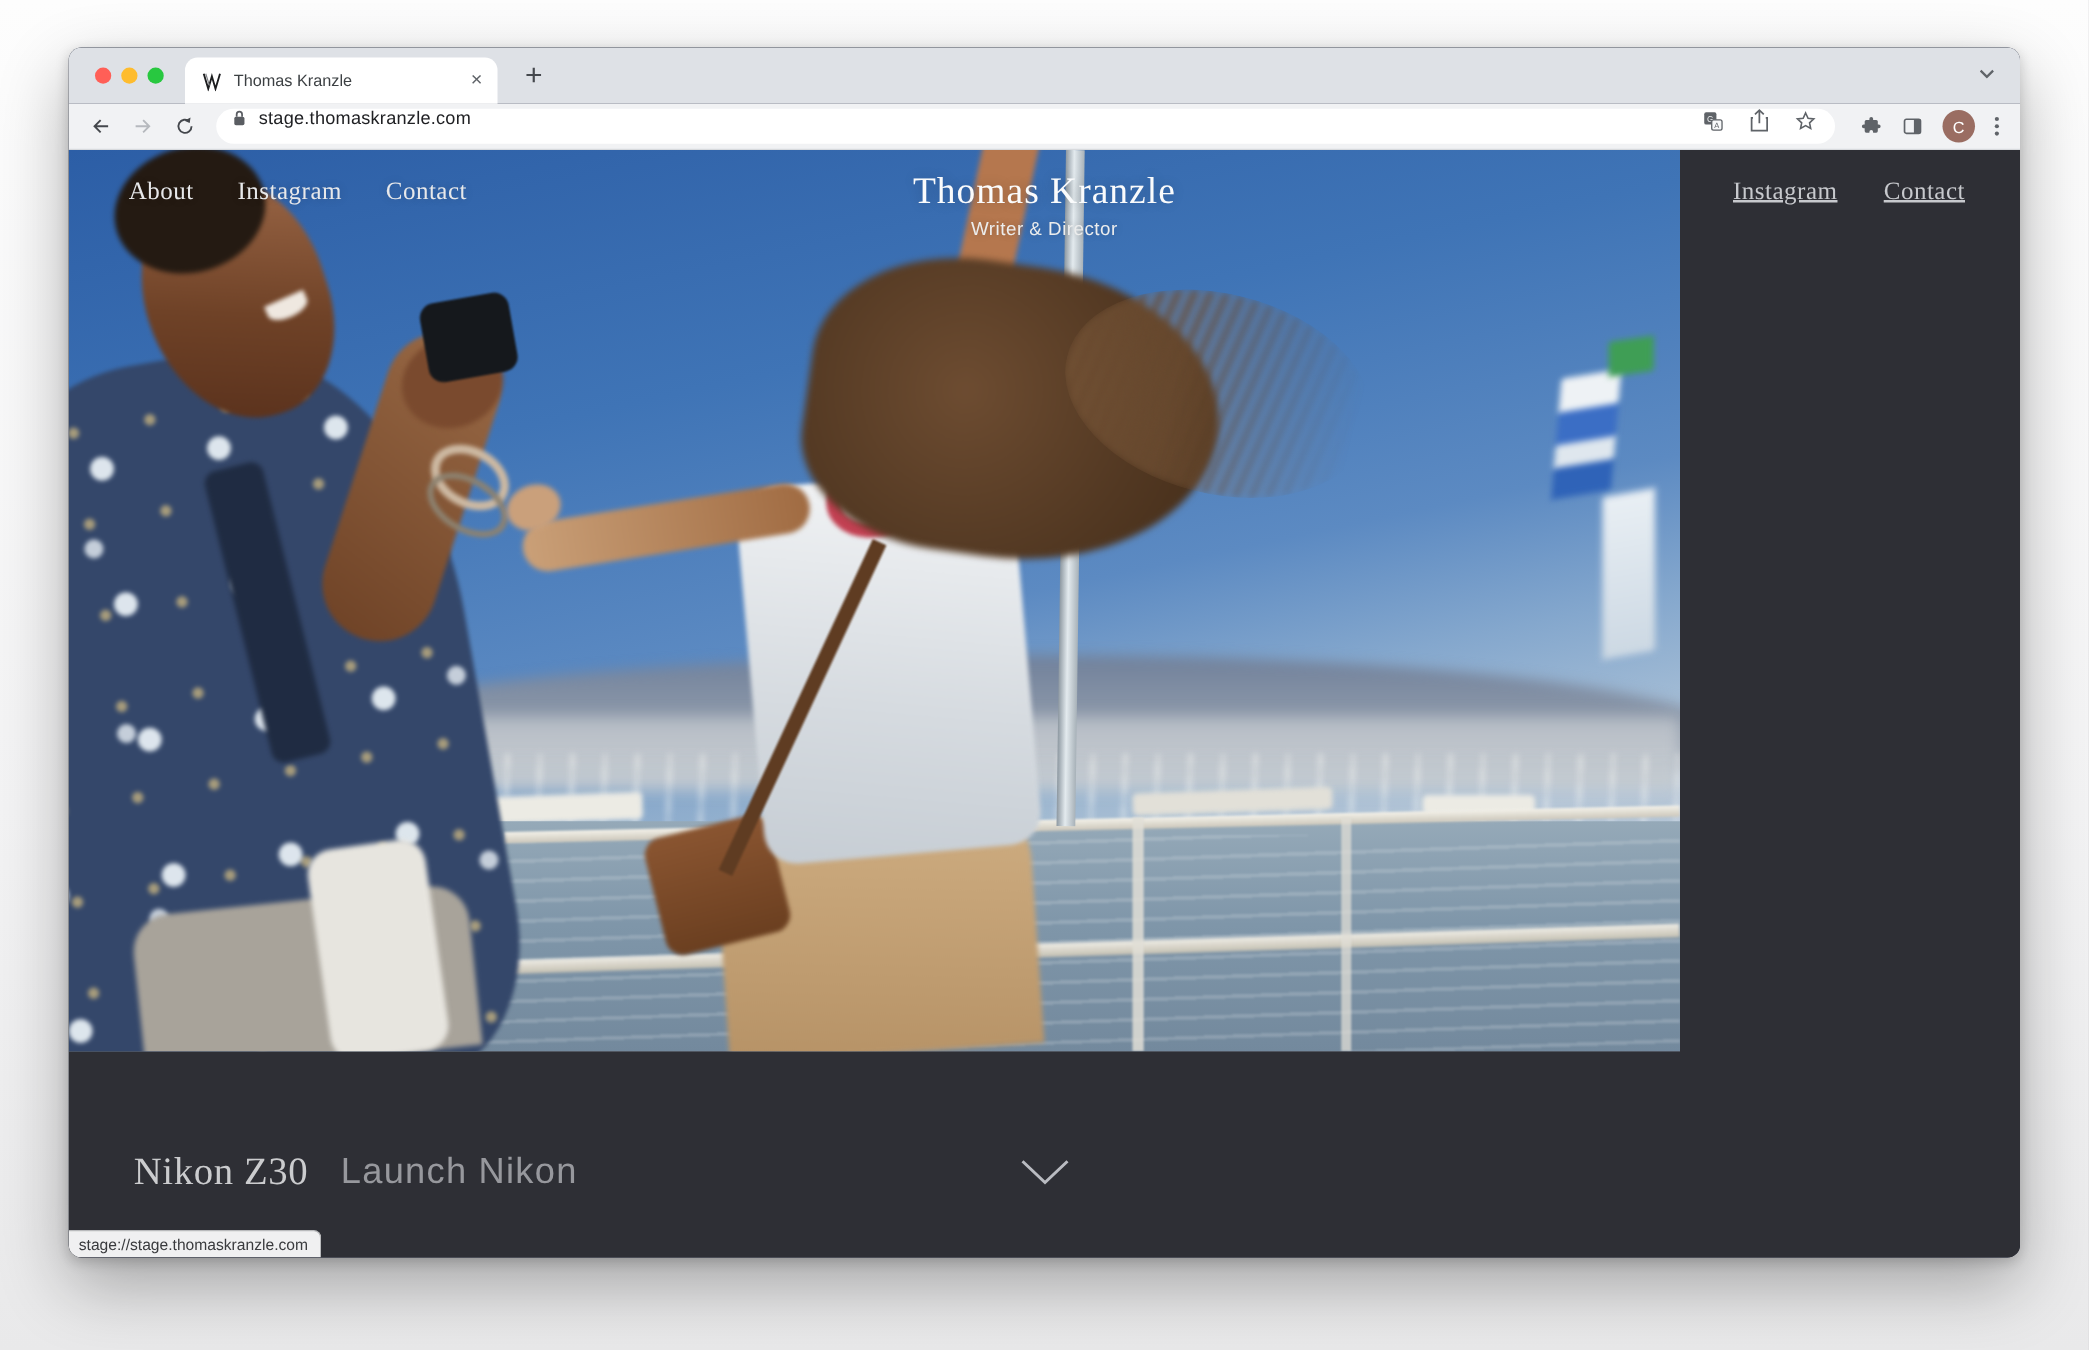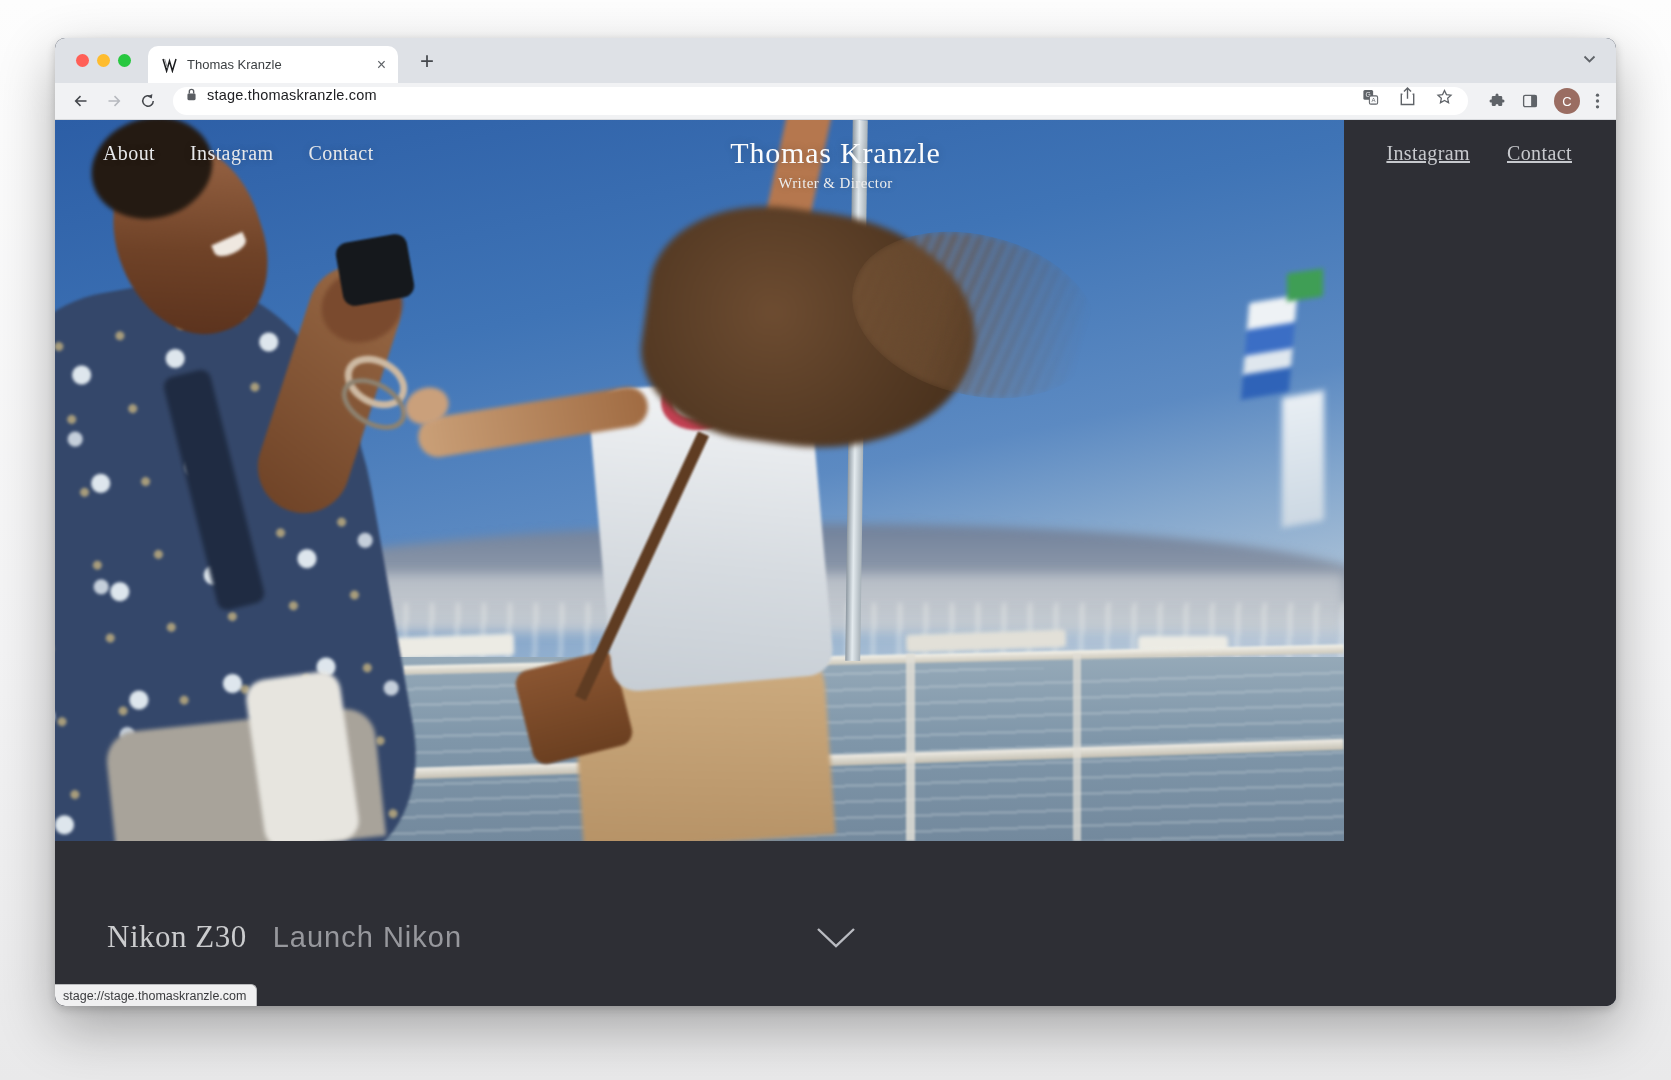"Writer & Director" .brand-sub { font-family: Liberation Serif, serif -> none }
